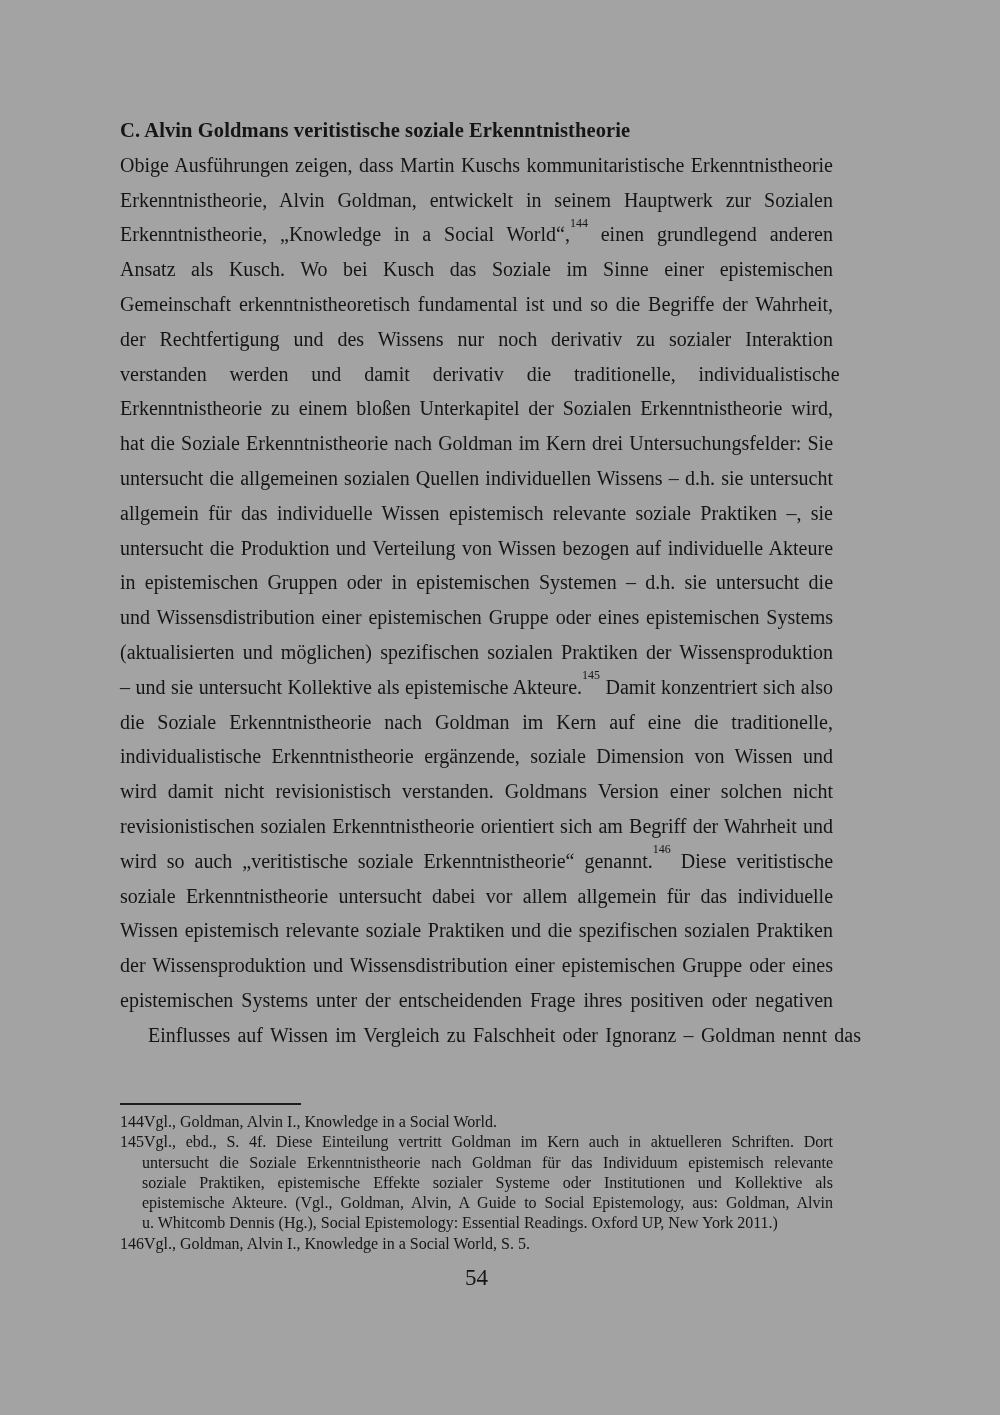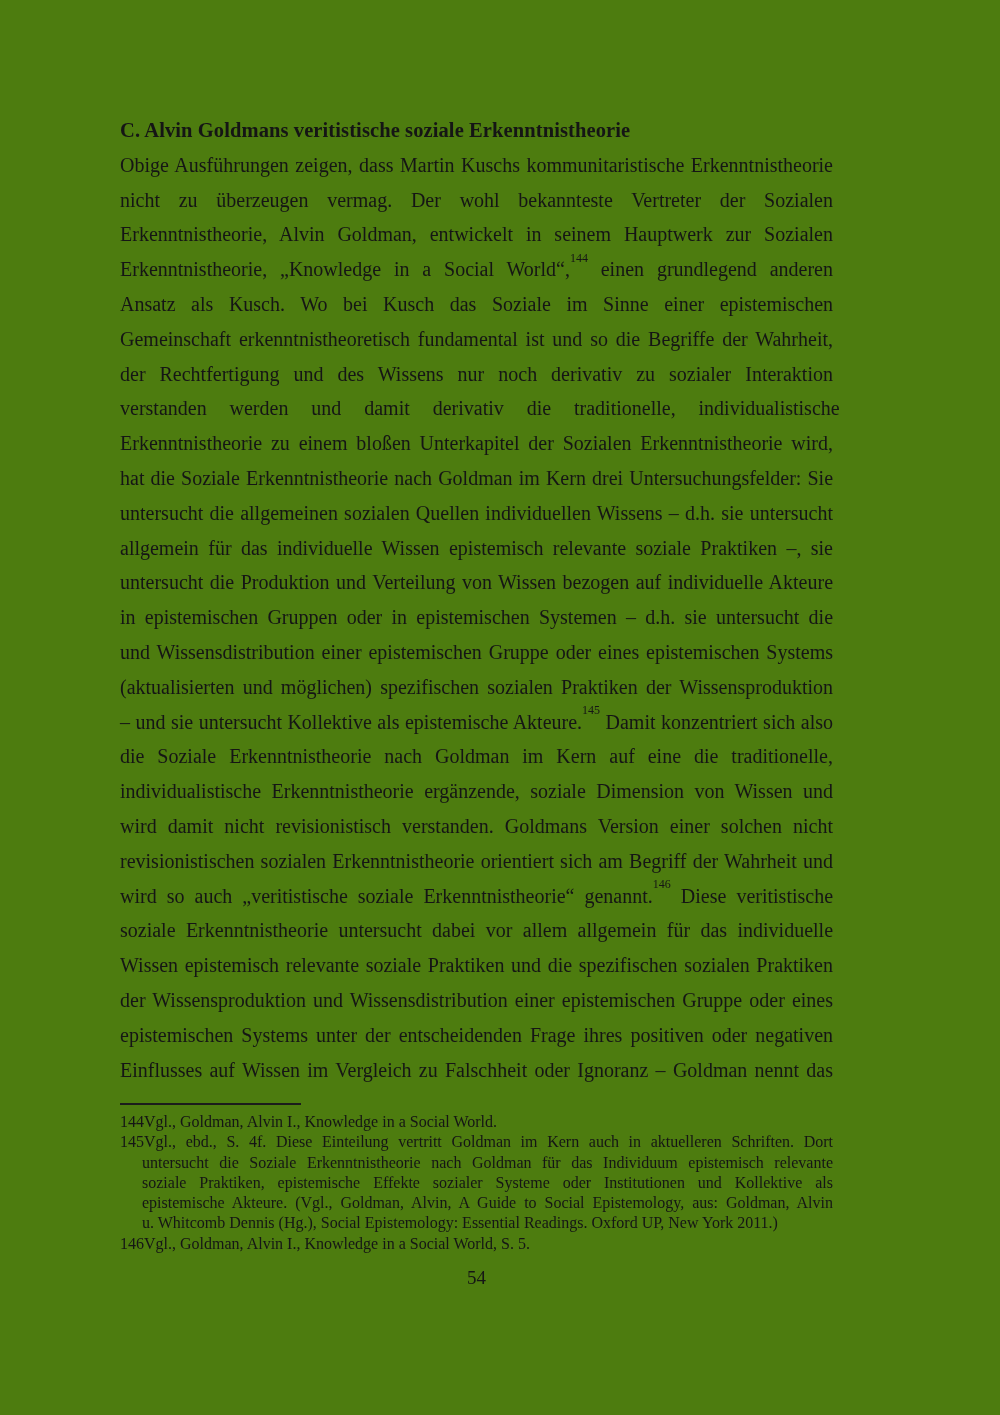"C. Alvin Goldmans veritistische soziale" .sheet { background: #4d7c0f -> #a3a3a3 }
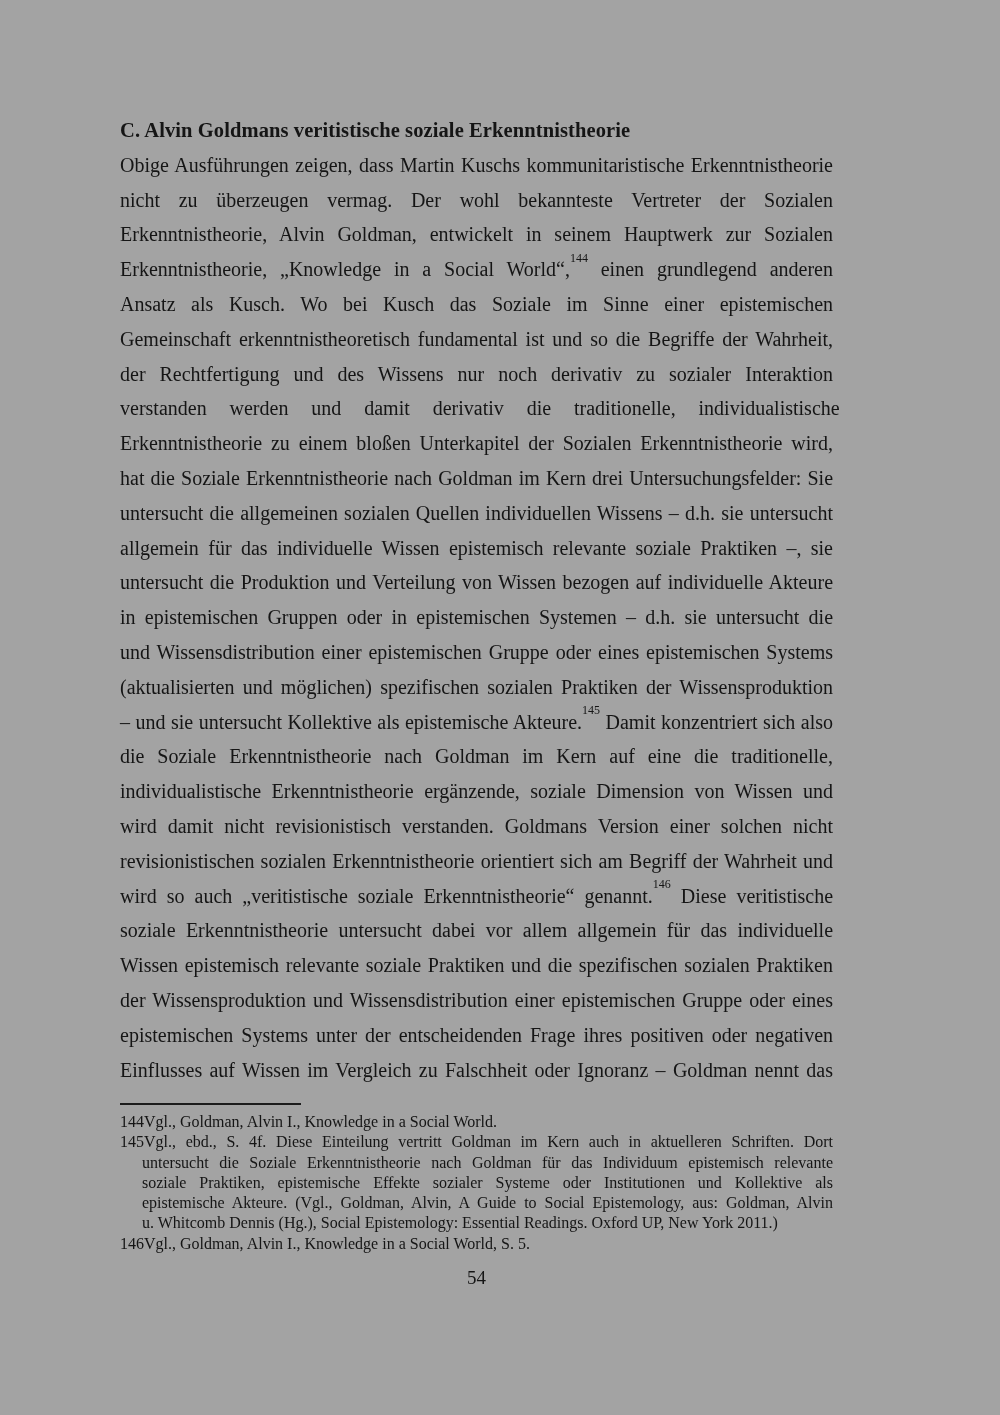"nicht zu überzeugen vermag. Der" div.body-line { html: <div><span>nicht zu überzeugen vermag. Der wohl bekannteste Vertreter der Sozialen</span></div> -> none }
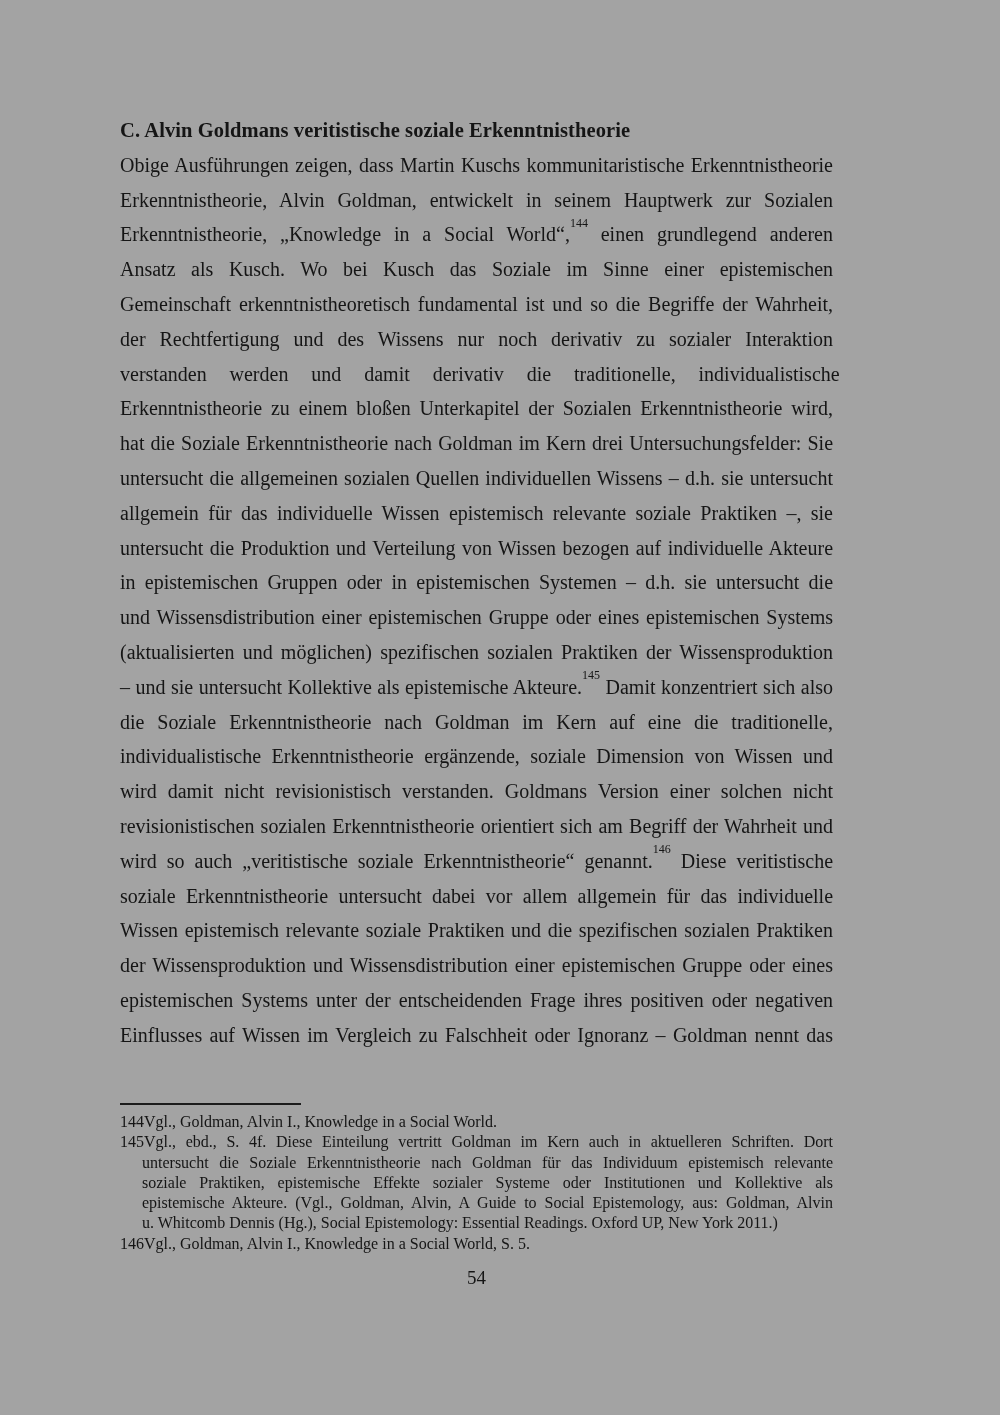"Einflusses auf Wissen im Vergleich" span.fit { margin-left: none -> 28px }
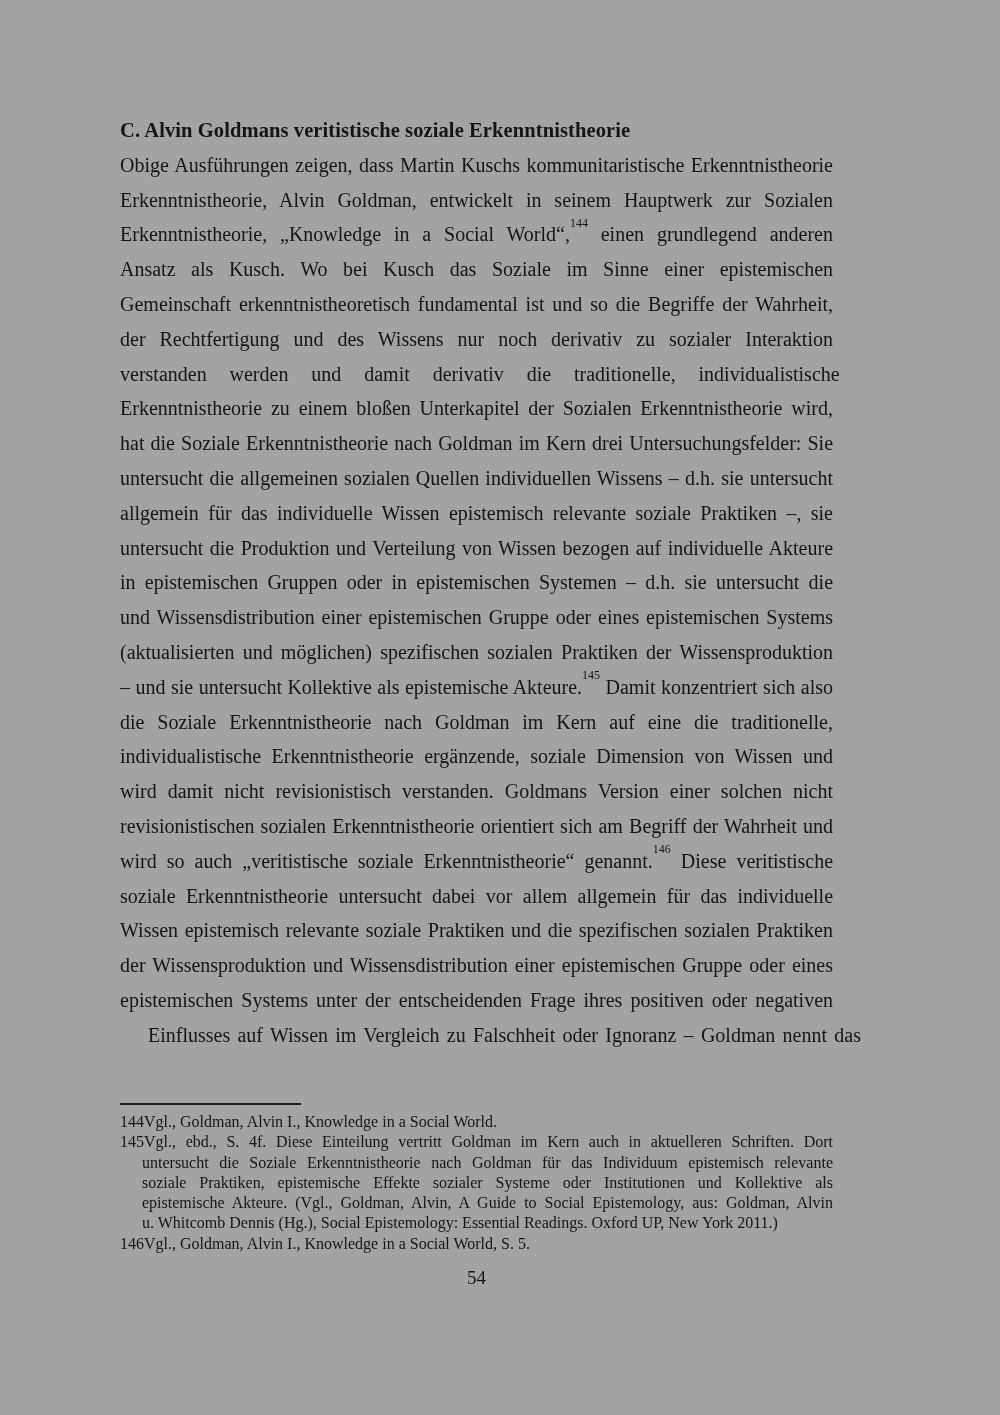"54" .page-number { font-size: 19px -> 23px }
